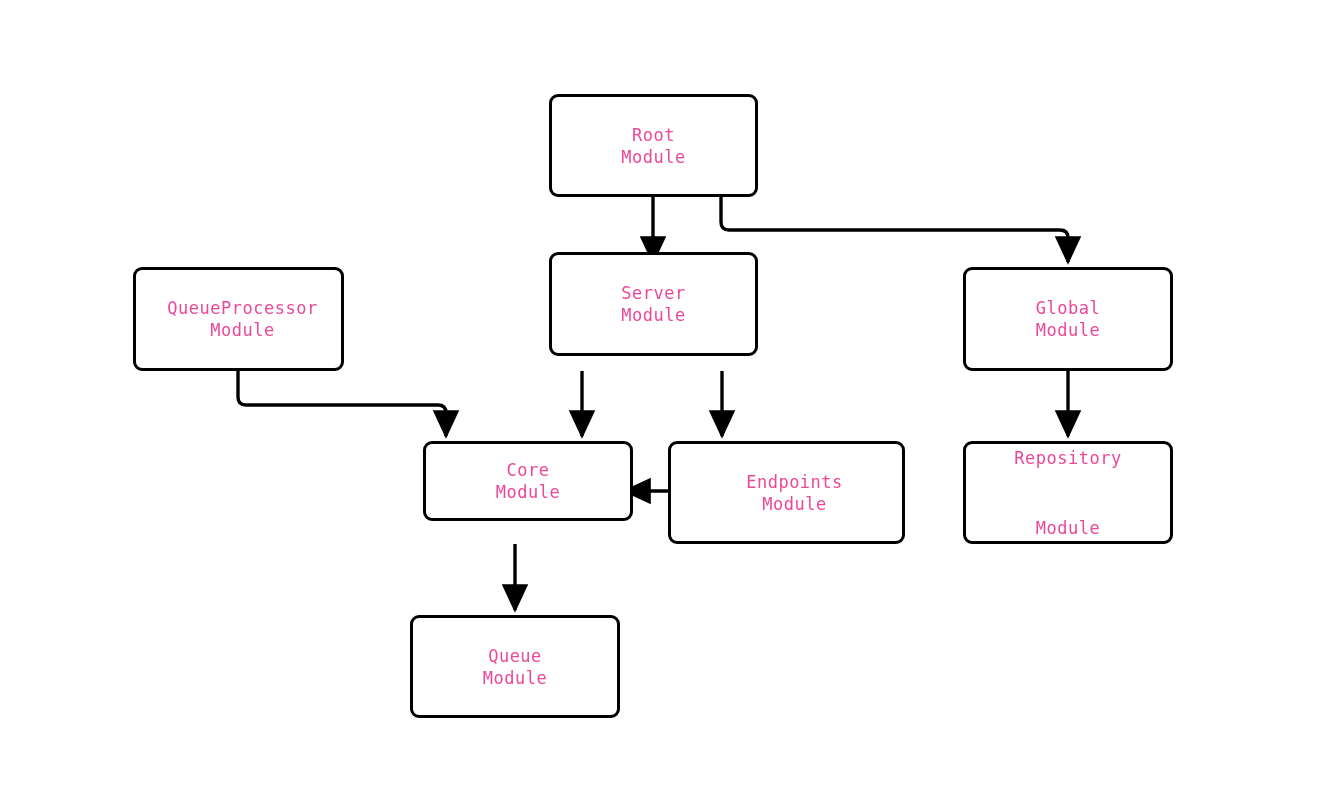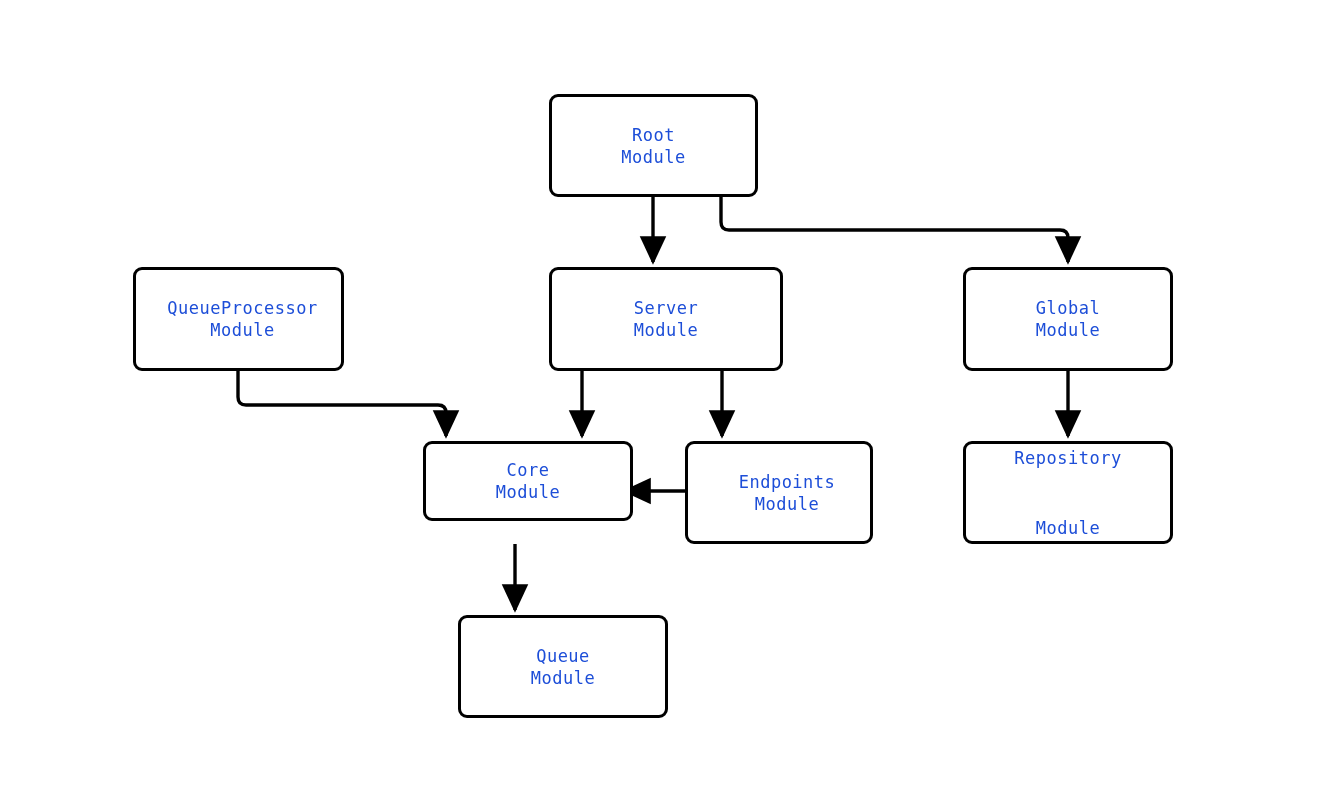"Root" .node-line { color: #1d4ed8 -> #ec4899 }
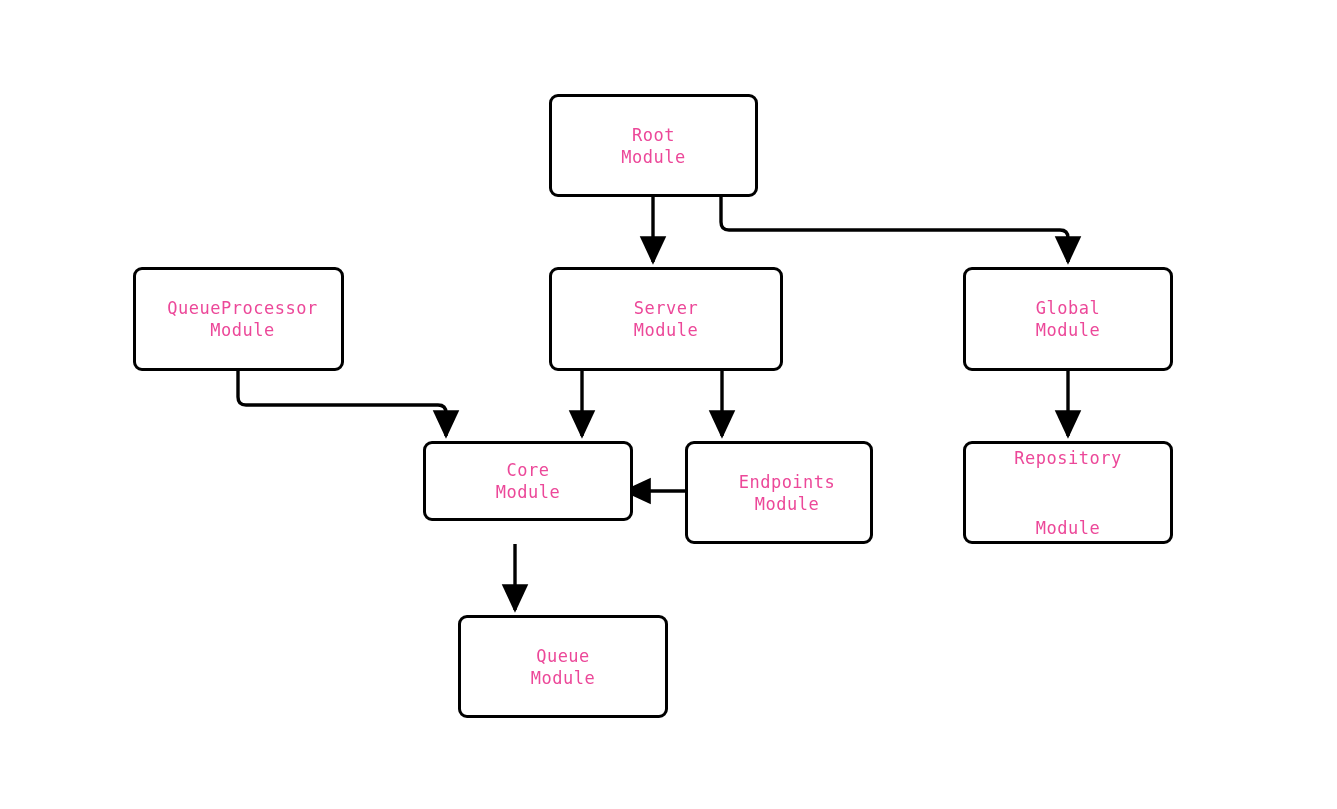"Server" div.node { top: 267px -> 252px; width: 234px -> 209px }
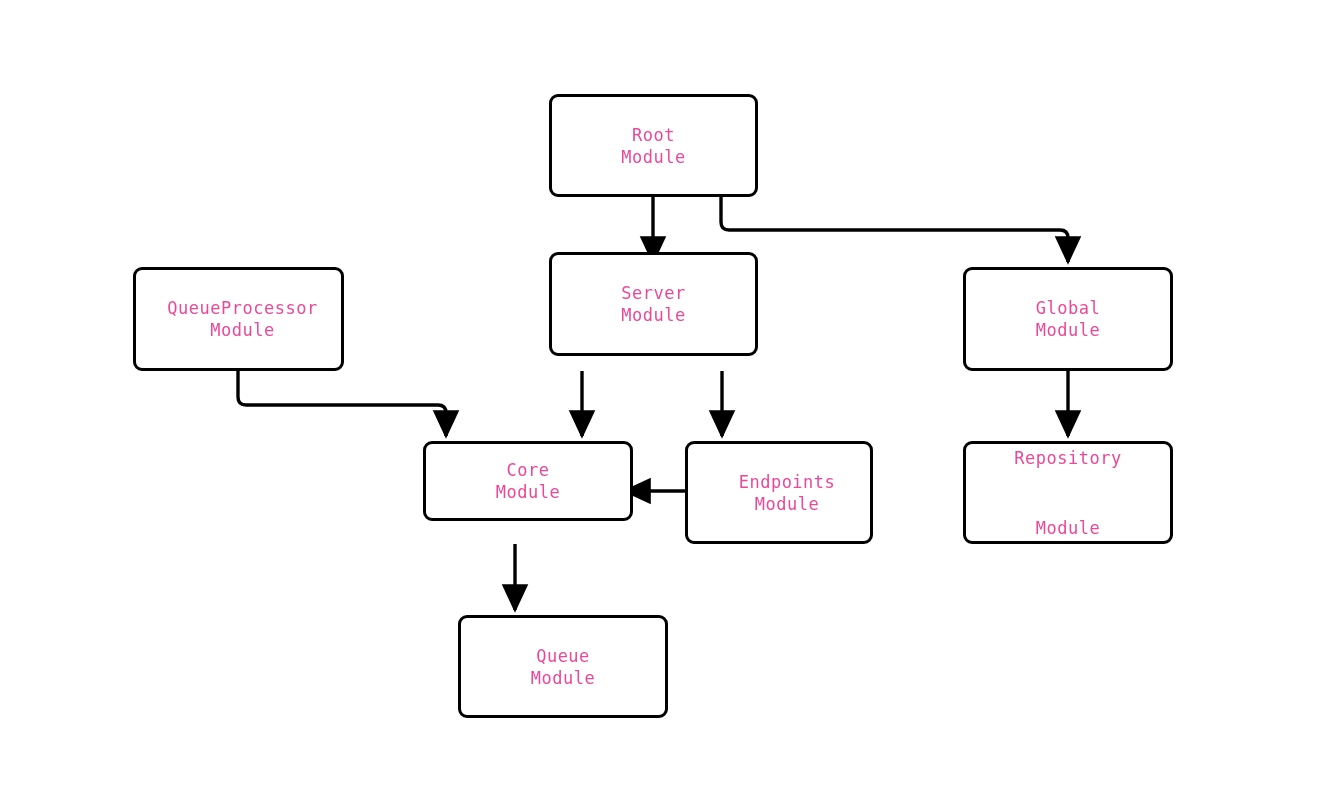"Endpoints" div.node { left: 685px -> 668px; width: 188px -> 237px }
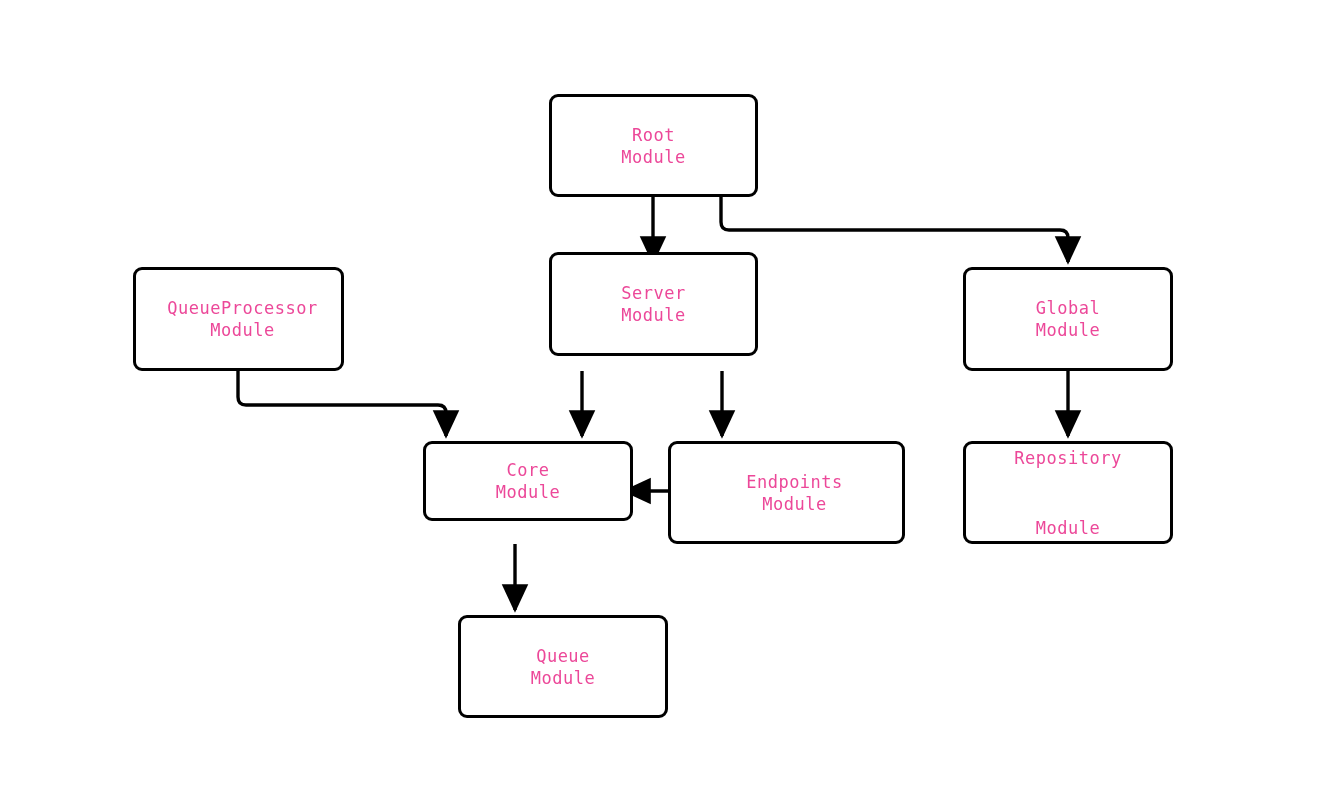"Queue" div.node { margin-left: 48px -> none }
